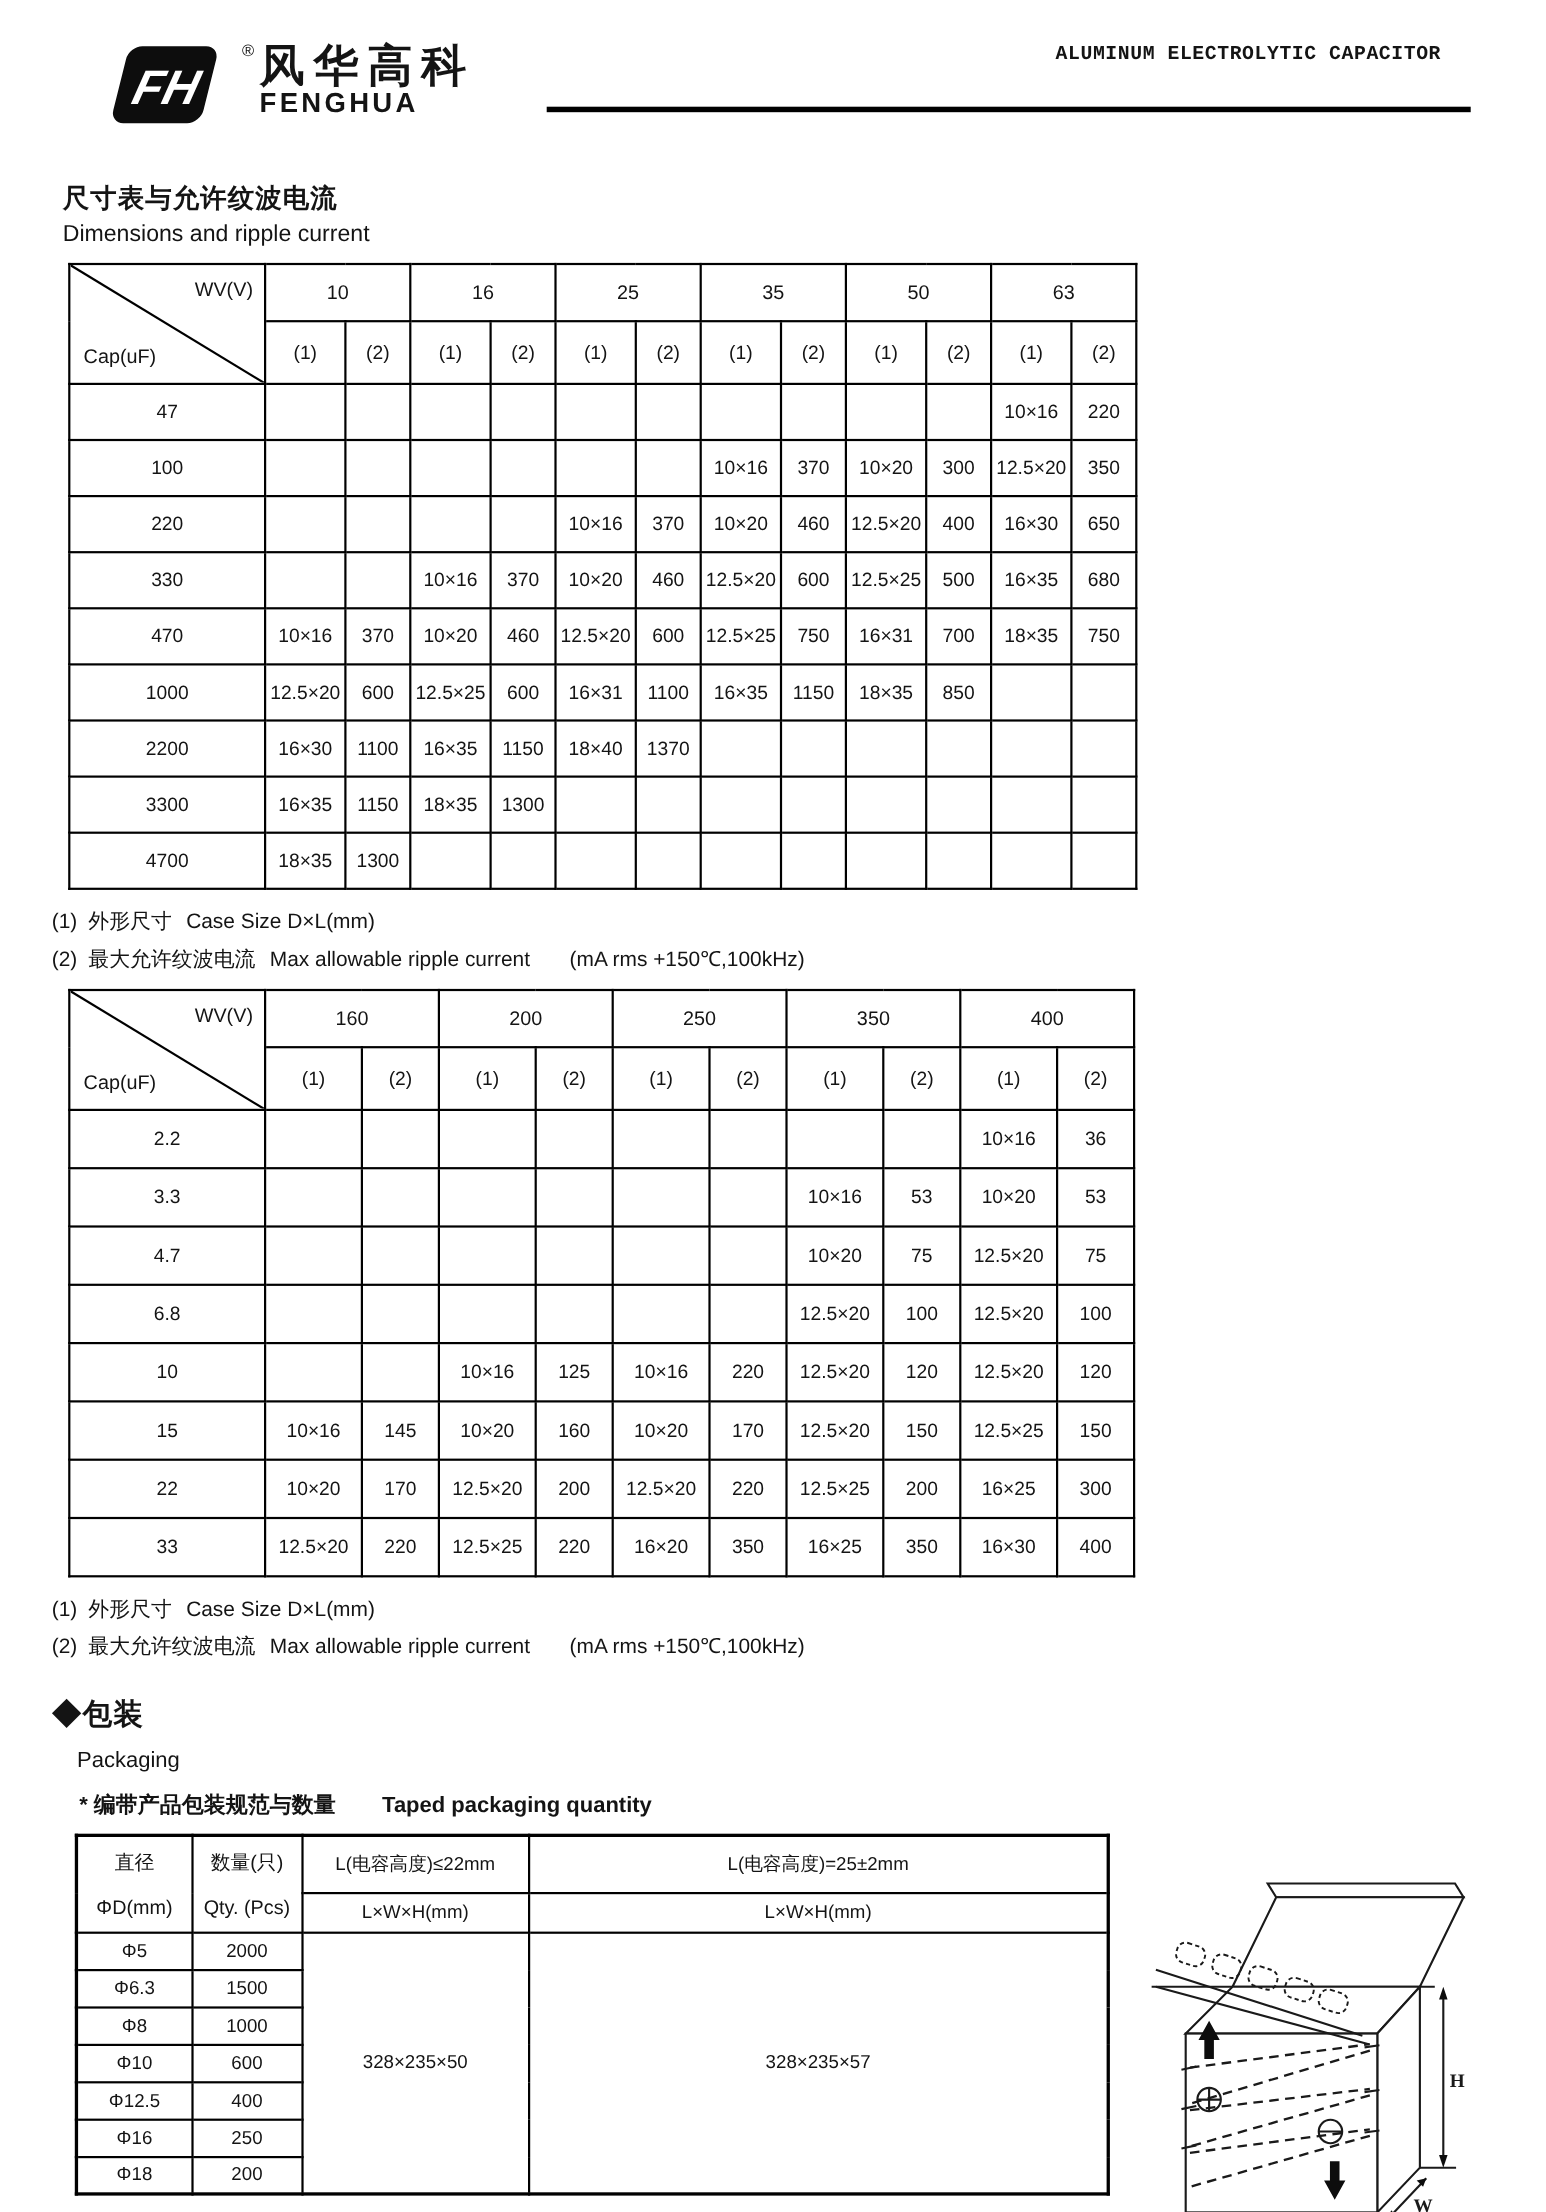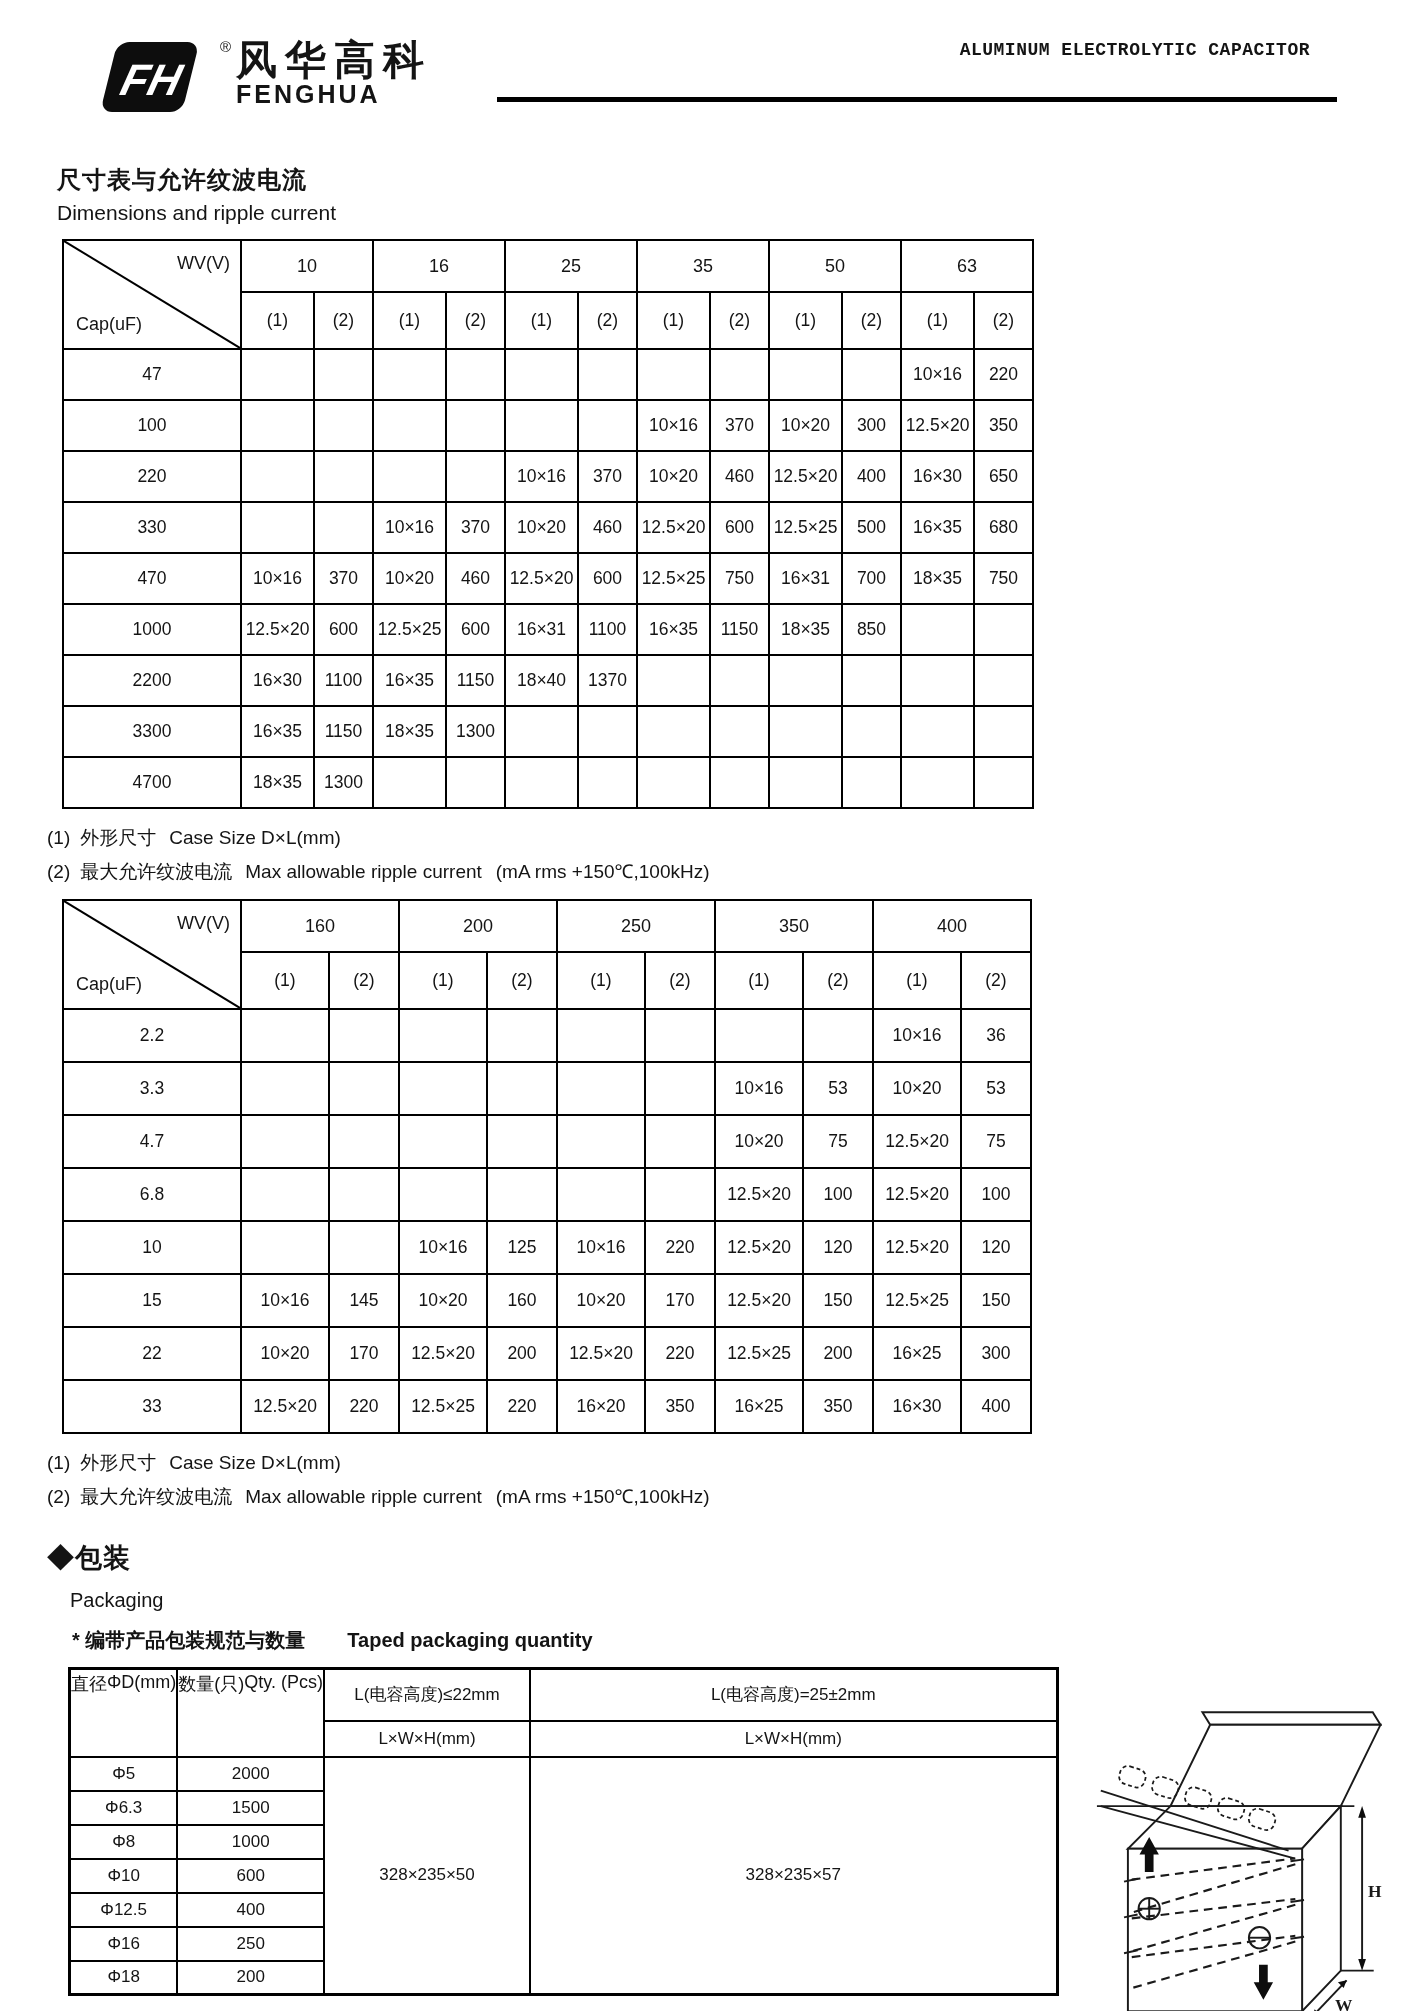"(mA rms +150℃,100kHz)" .notes .cond { margin-left: 14px -> 36px }
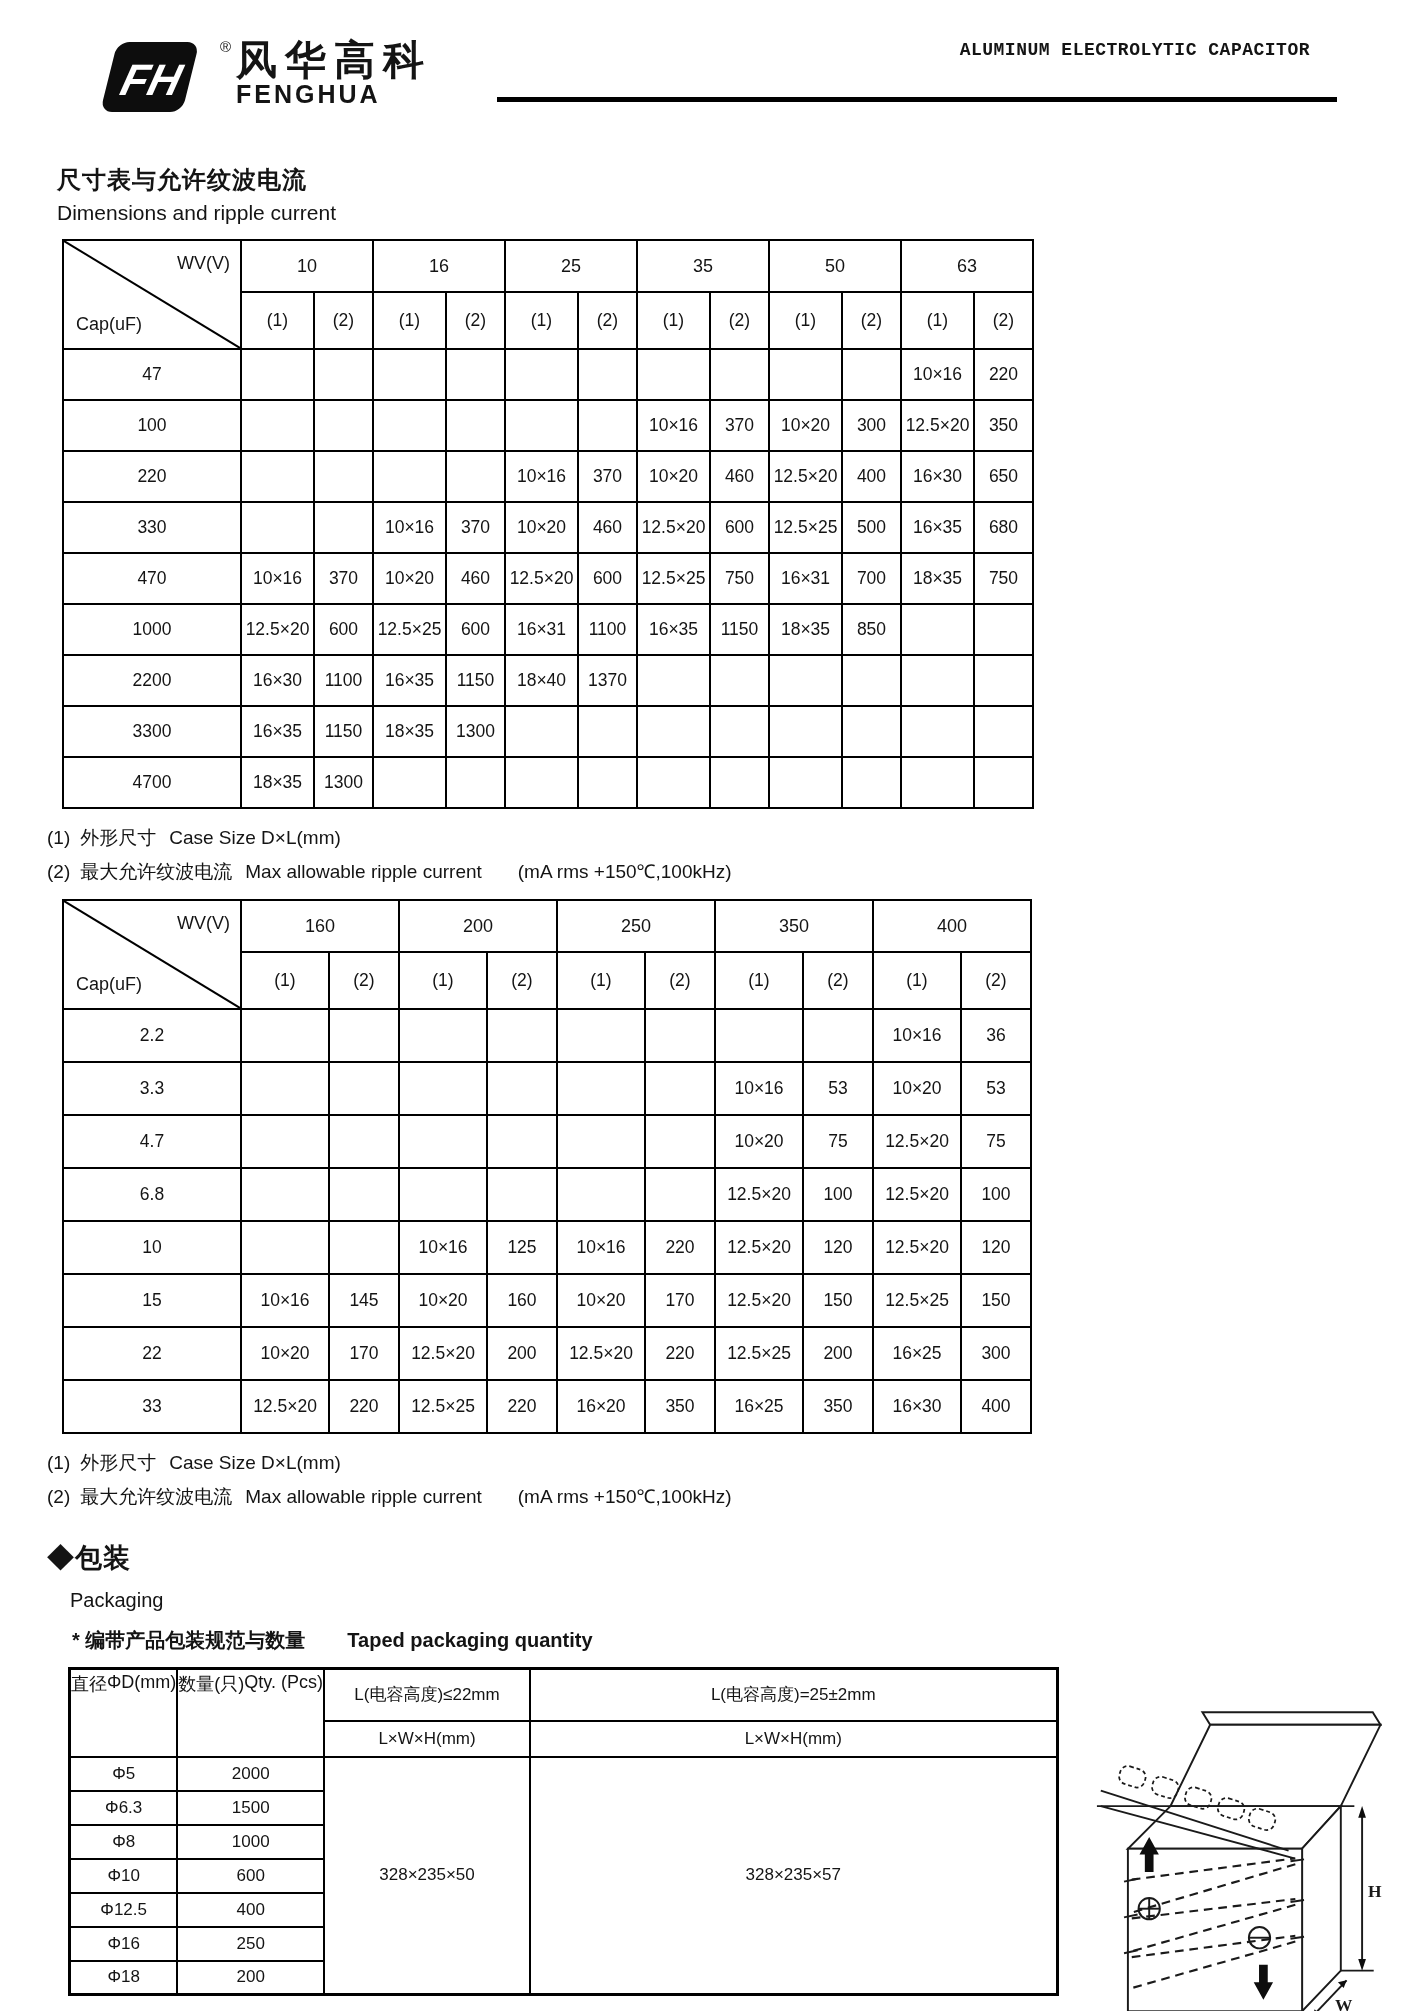"直径" td.two-line .tl { flex-direction: row -> column }
